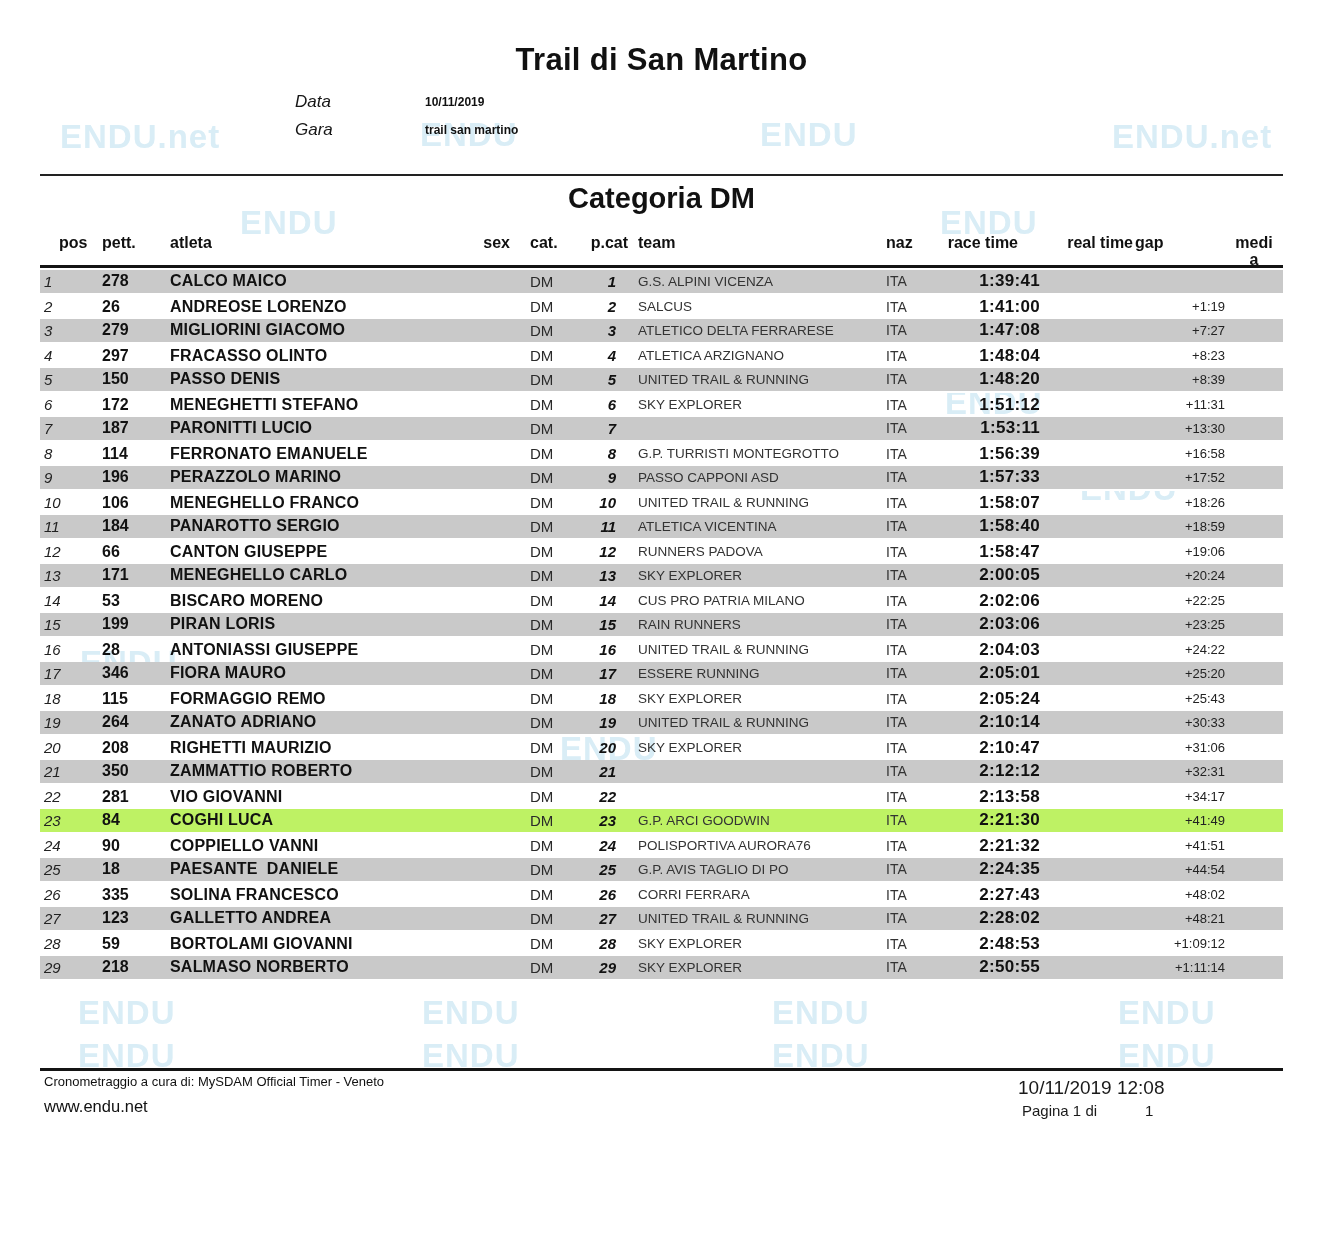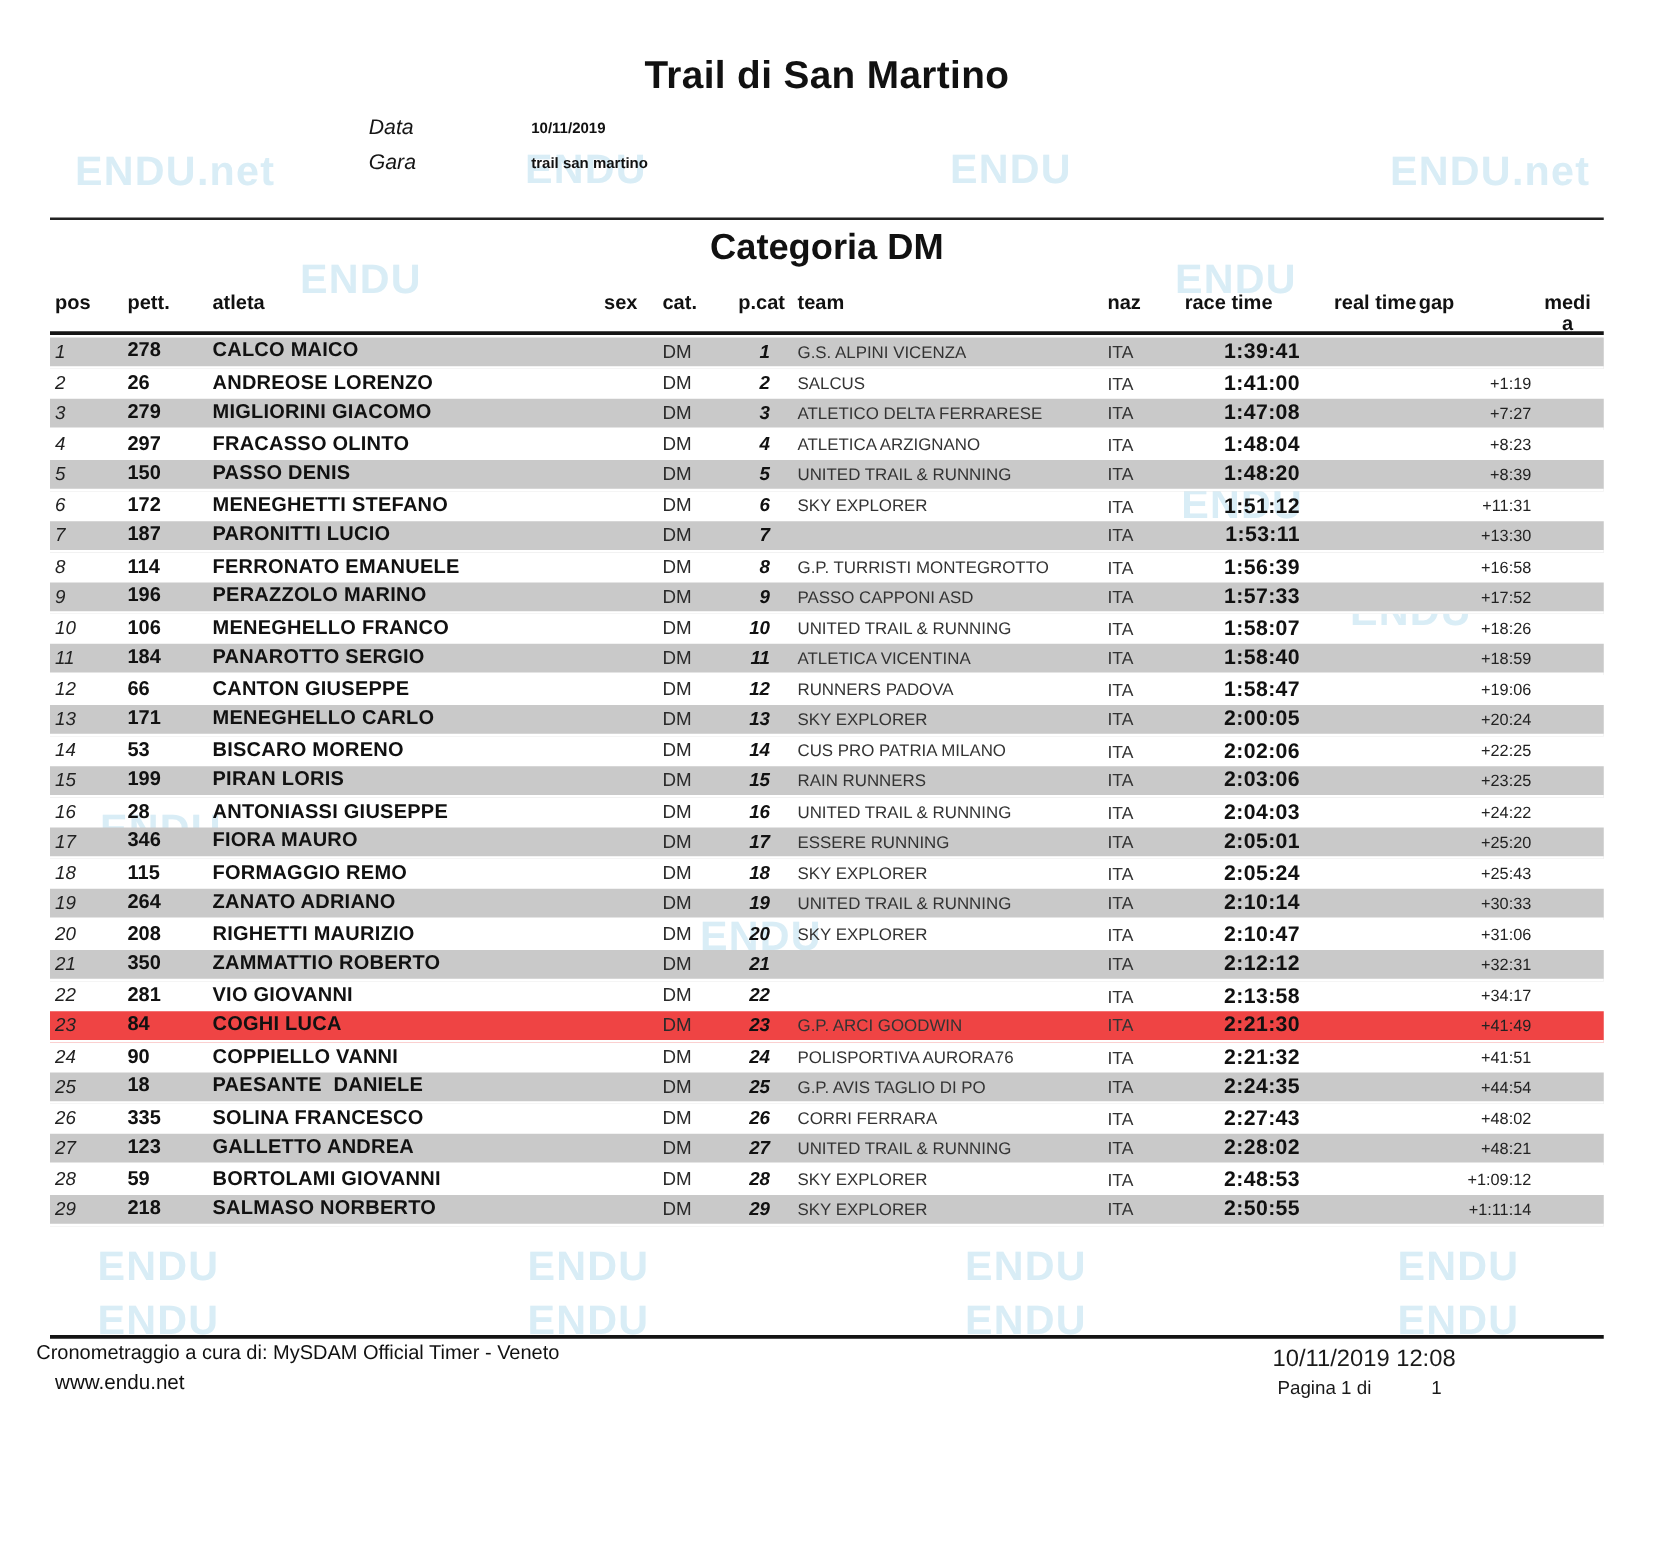"pos" .h-pos { margin-left: none -> 15px }
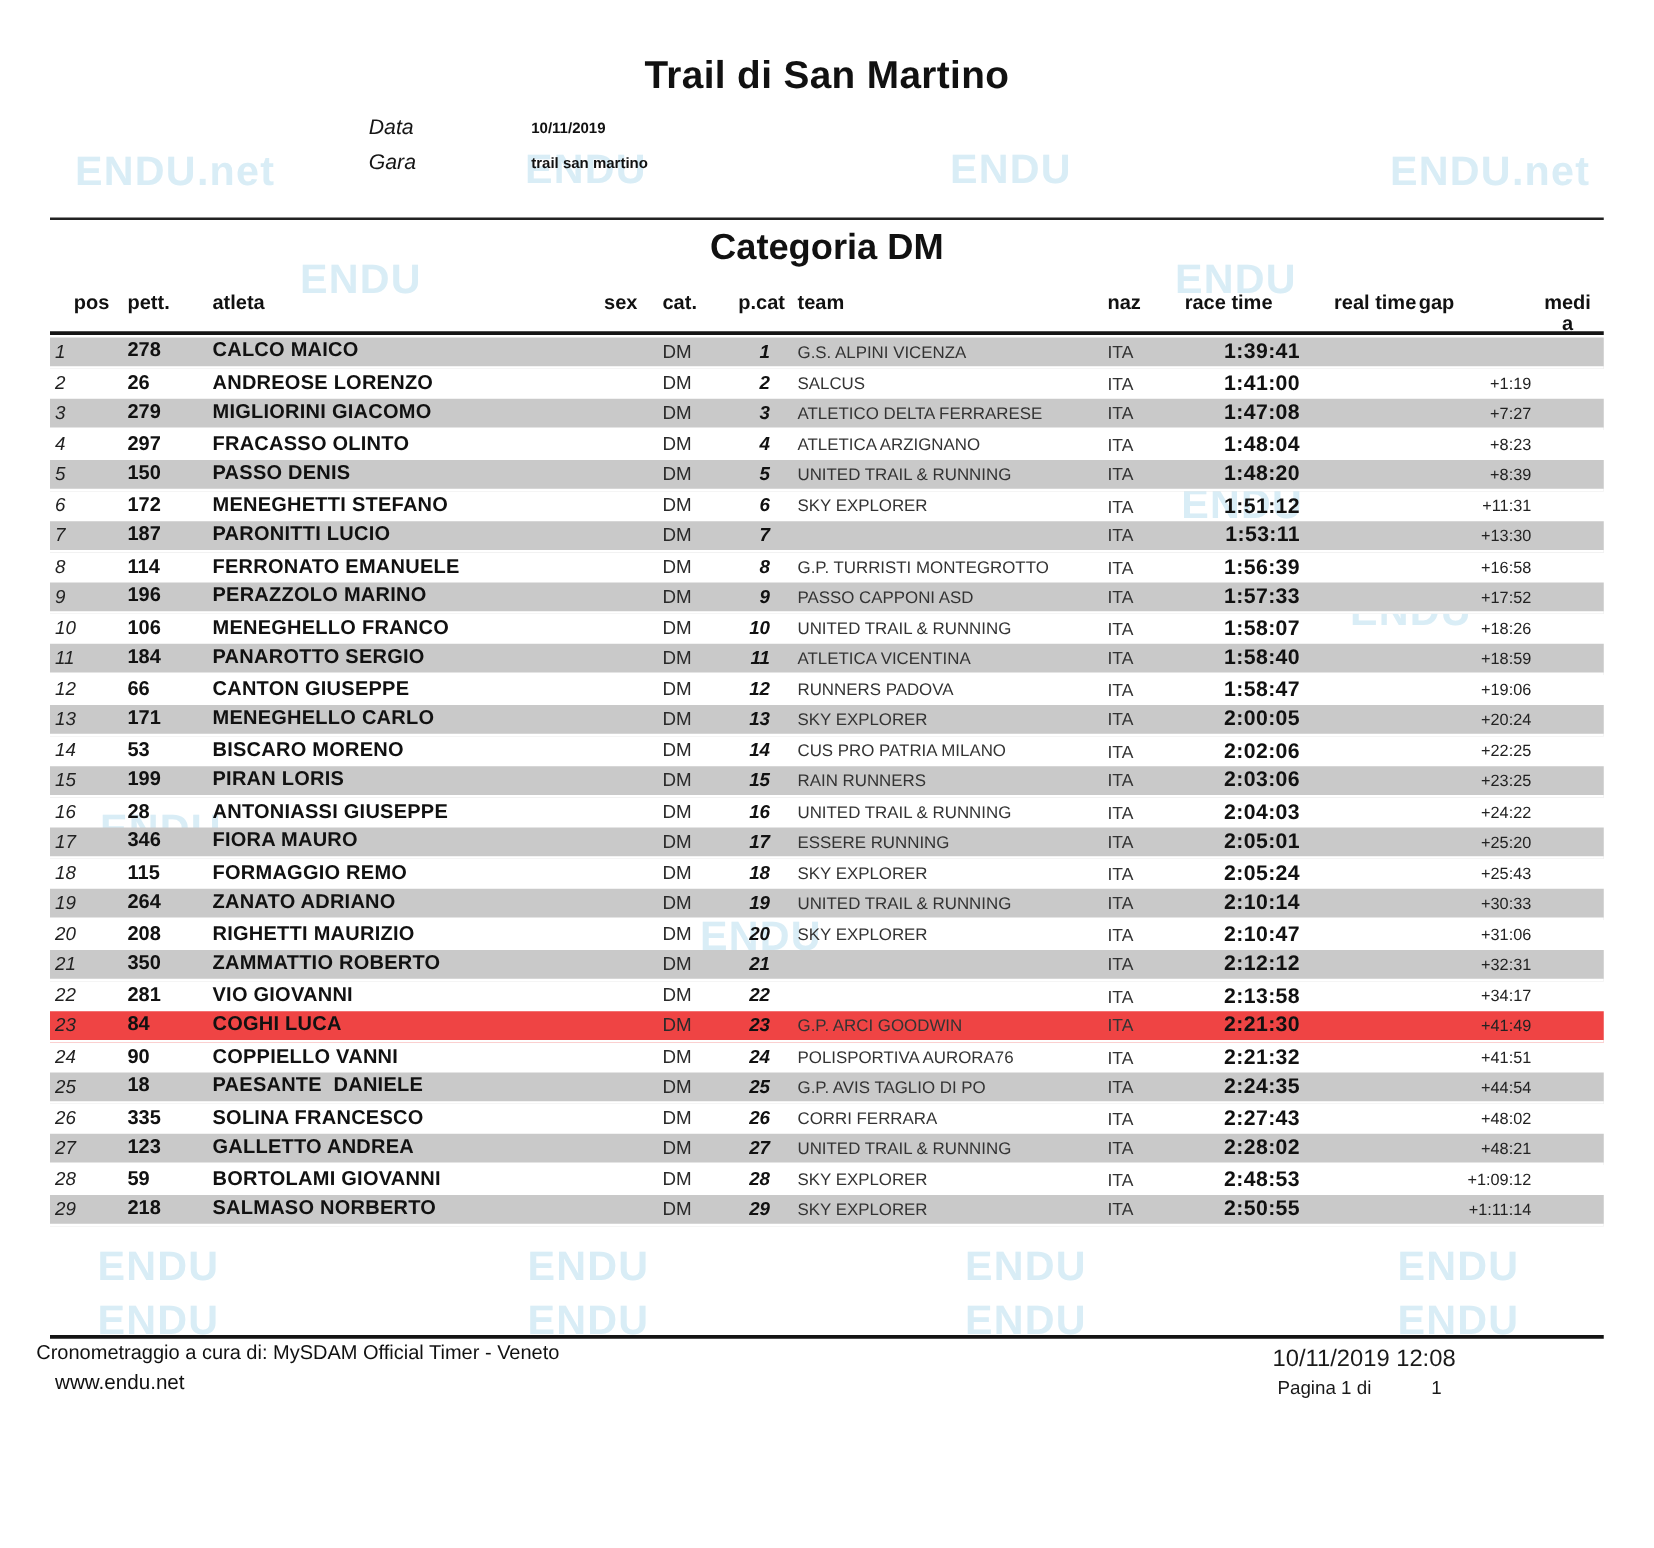"23" div.row { background: #ef4444 -> #bef264 }
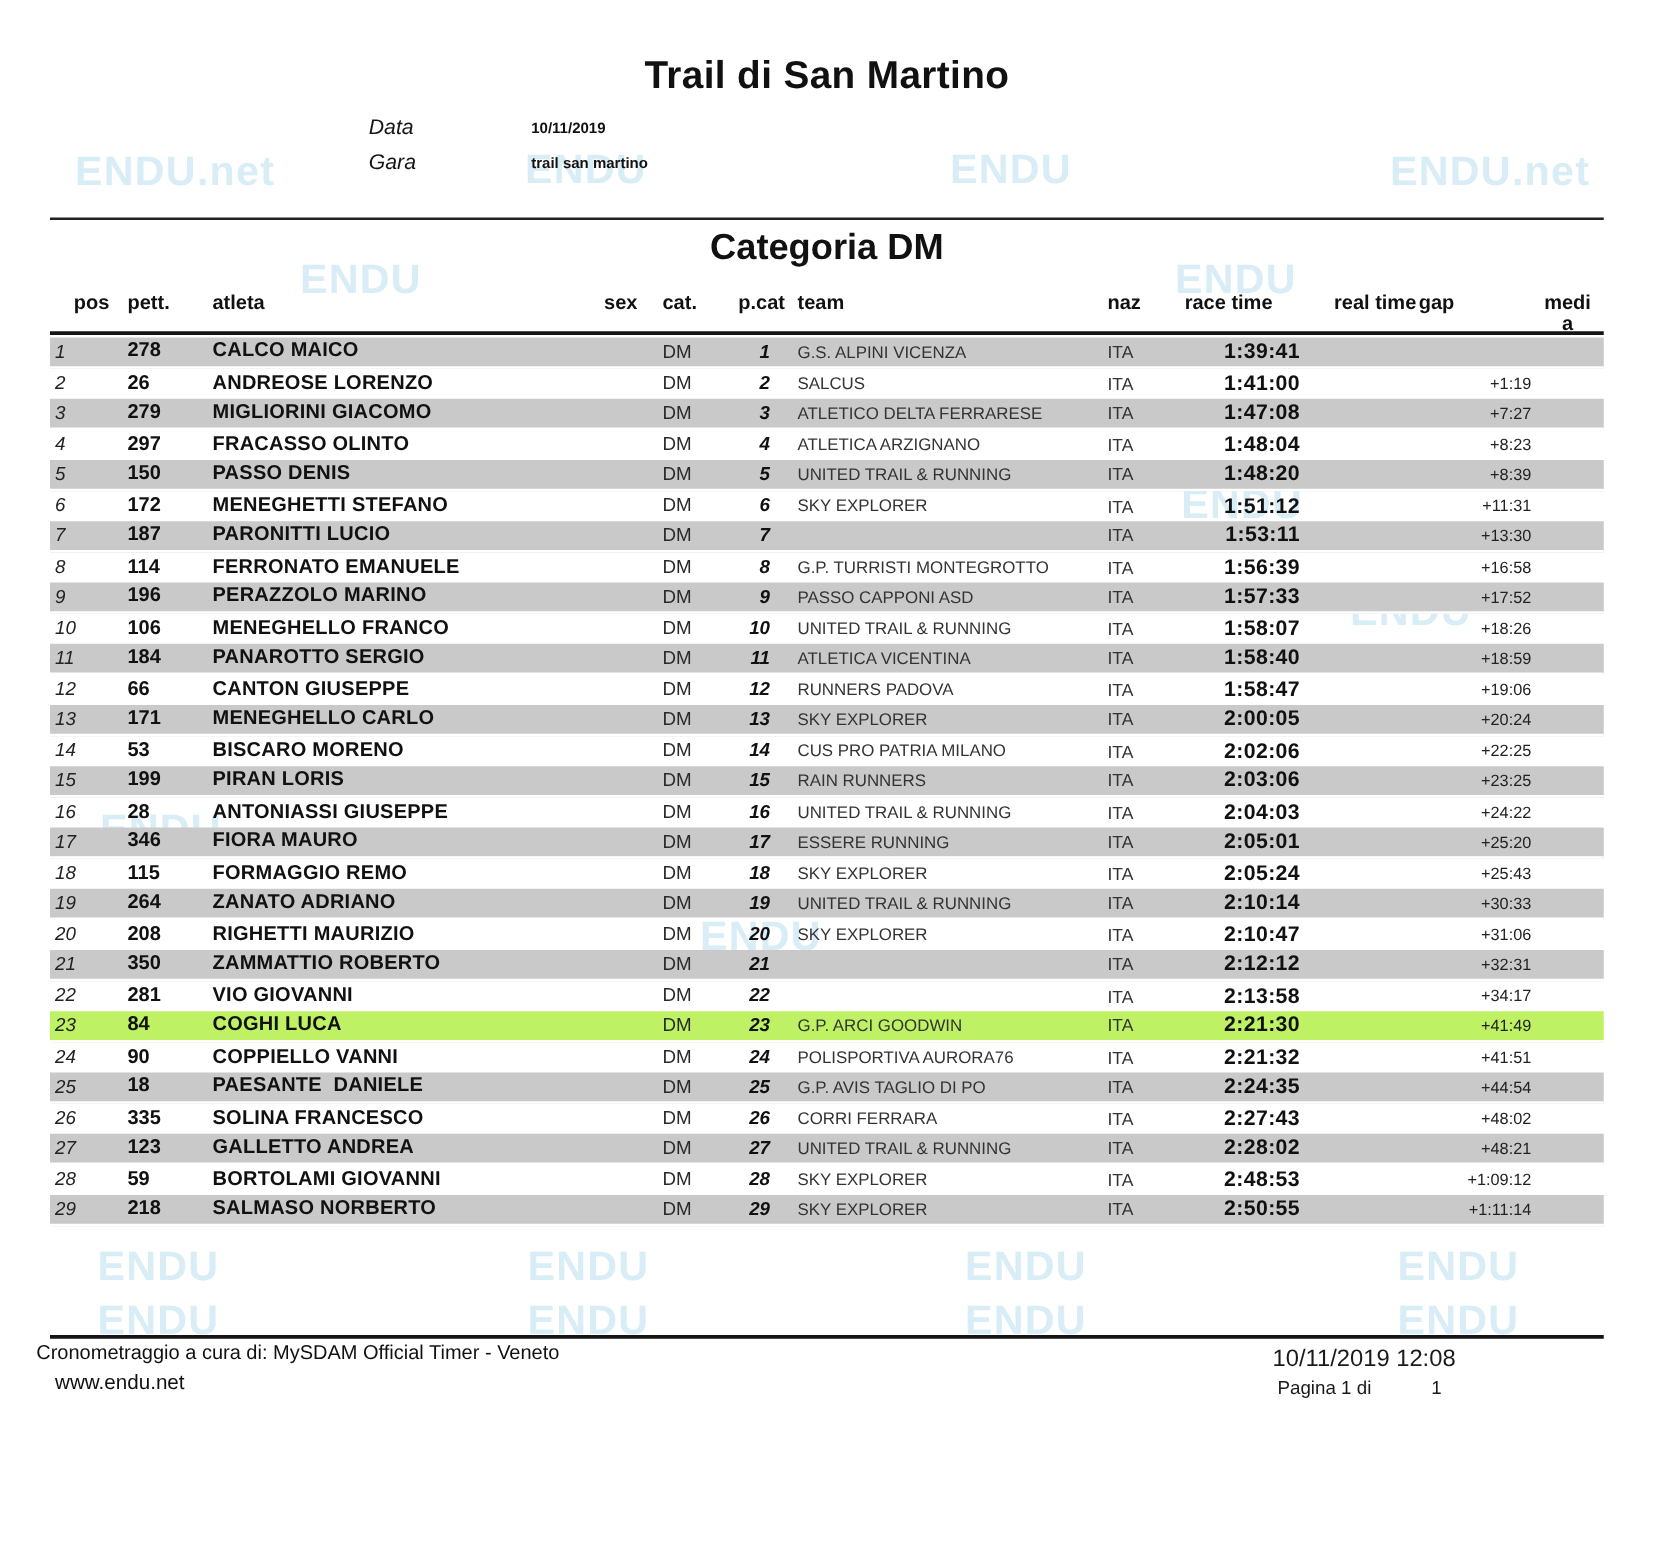"Cronometraggio a cura di: MySDAM" .f-left1 { font-size: 16px -> 13px; left: 29px -> 44px }
